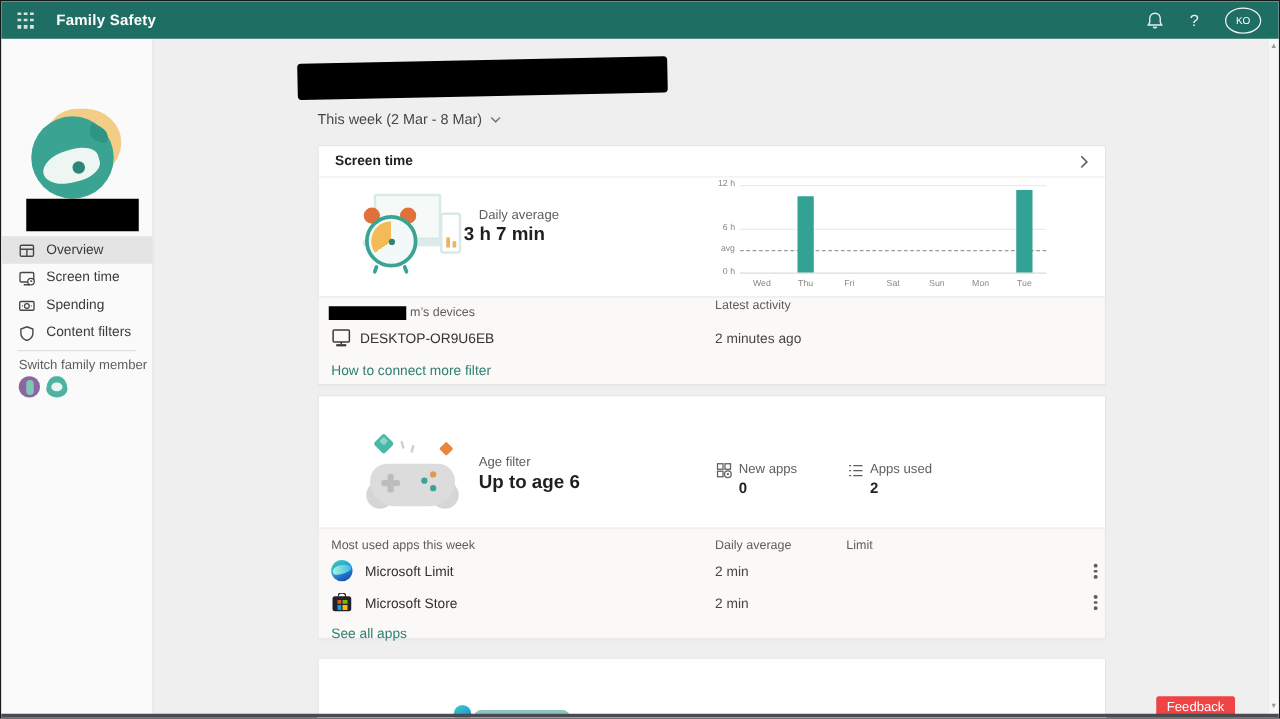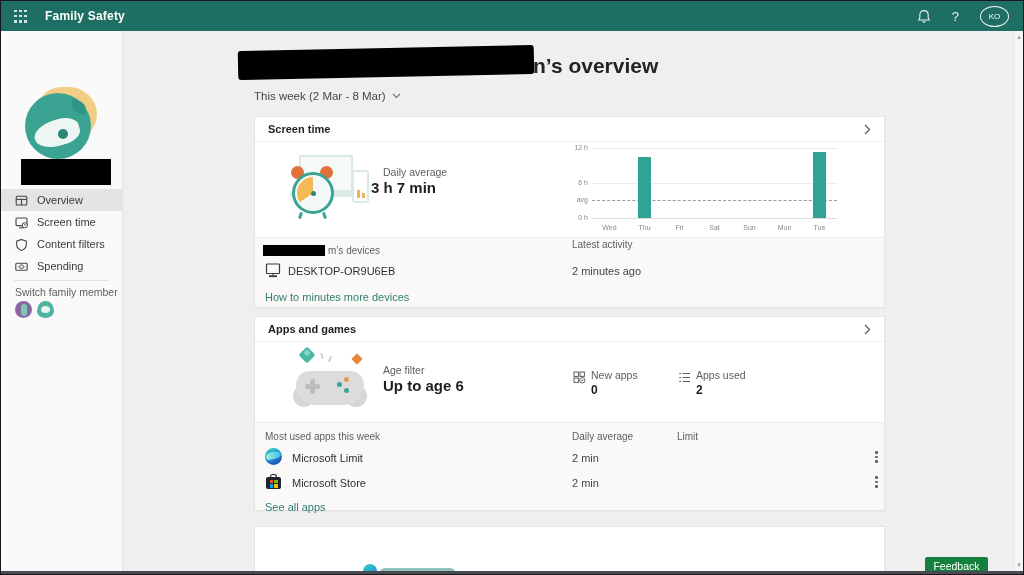"n’s overview" div.page-title { html: <div>n’s overview</div> -> none }
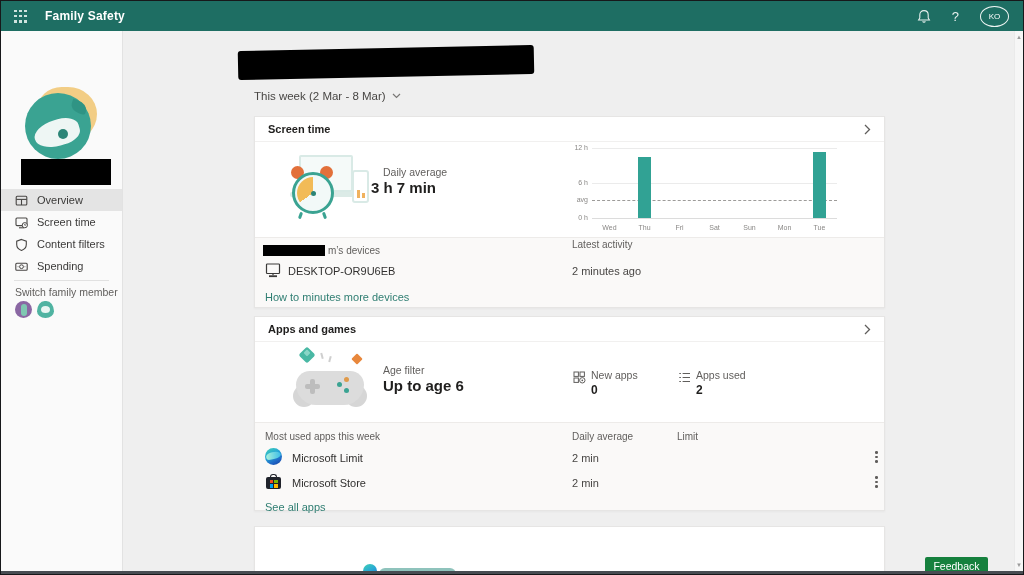"Content filters" div.nav-item { order: before "Spending" -> after "Spending" }
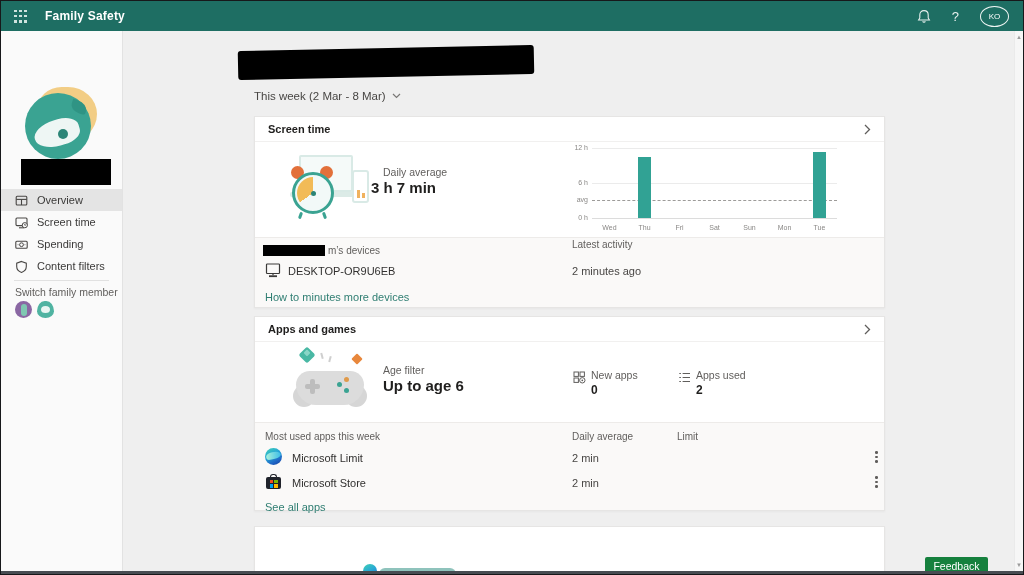"How to minutes more devices" div.abs { text: minutes more devices -> connect more filter }
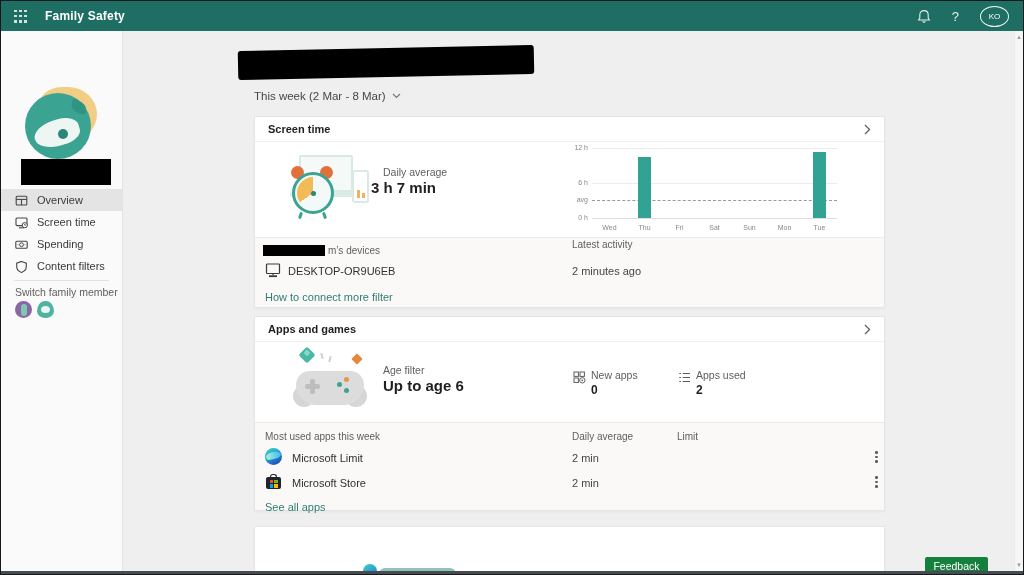"Apps and games" div.card-header { html: <div> <span>Apps and games</span> <span> <svg> <path></path> </svg> </span> </div> -> none }
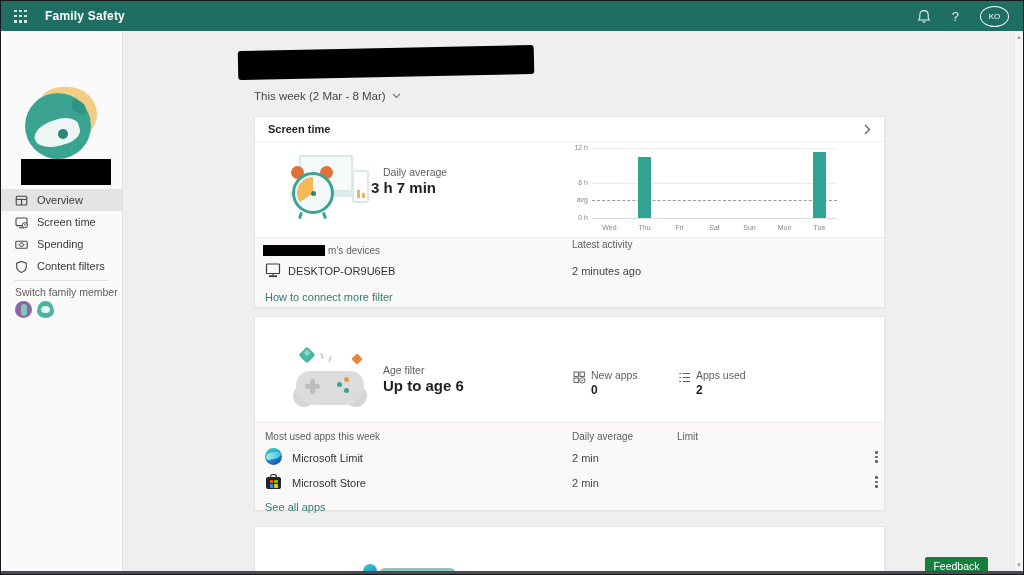"Feedback" .feedback-btn { background: #15803d -> #ef4444 }
